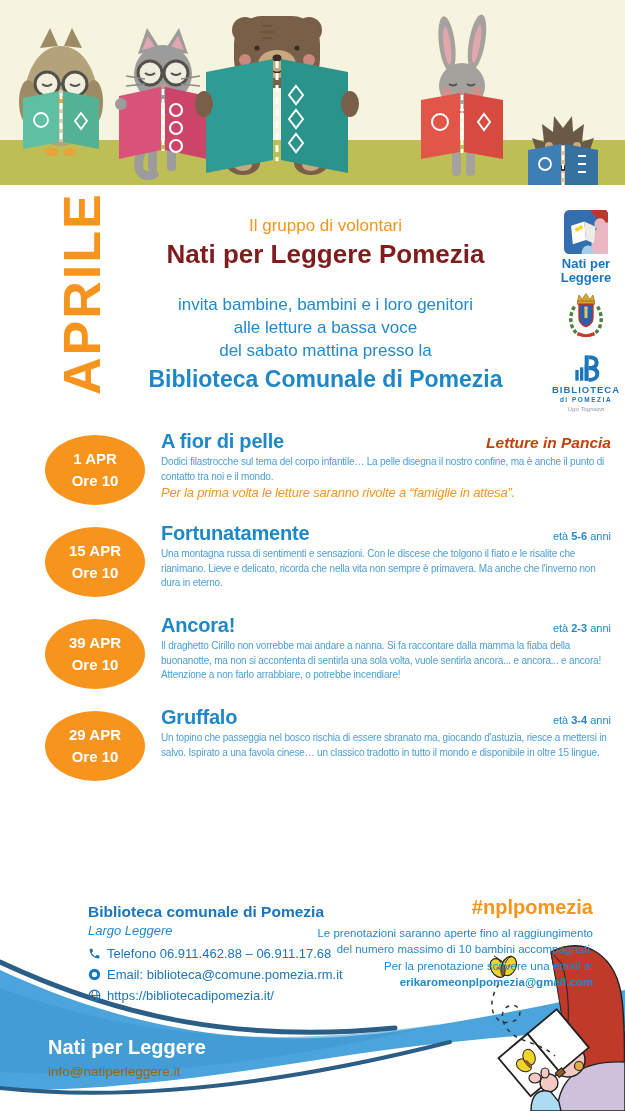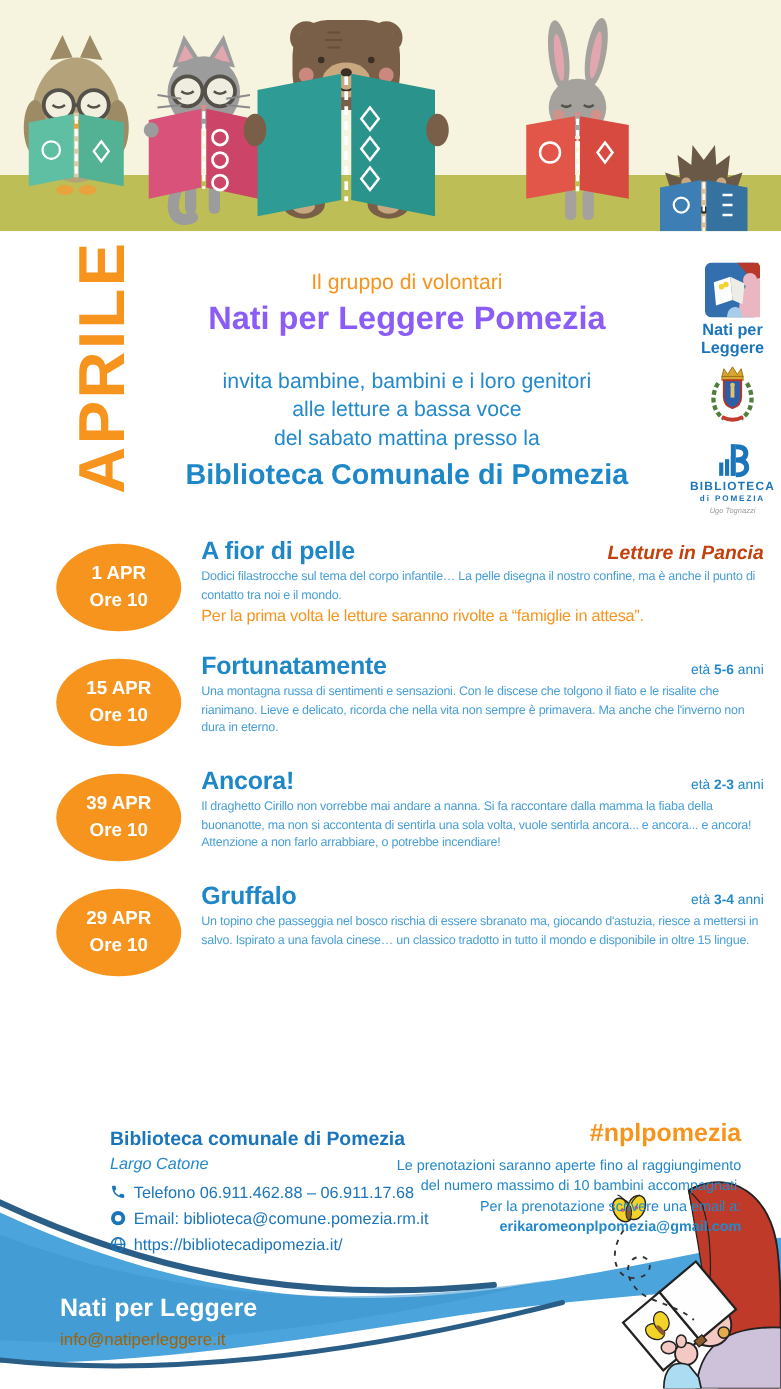"Nati per Leggere Pomezia" .h-group { color: #8b5cf6 -> #7f1d1d }
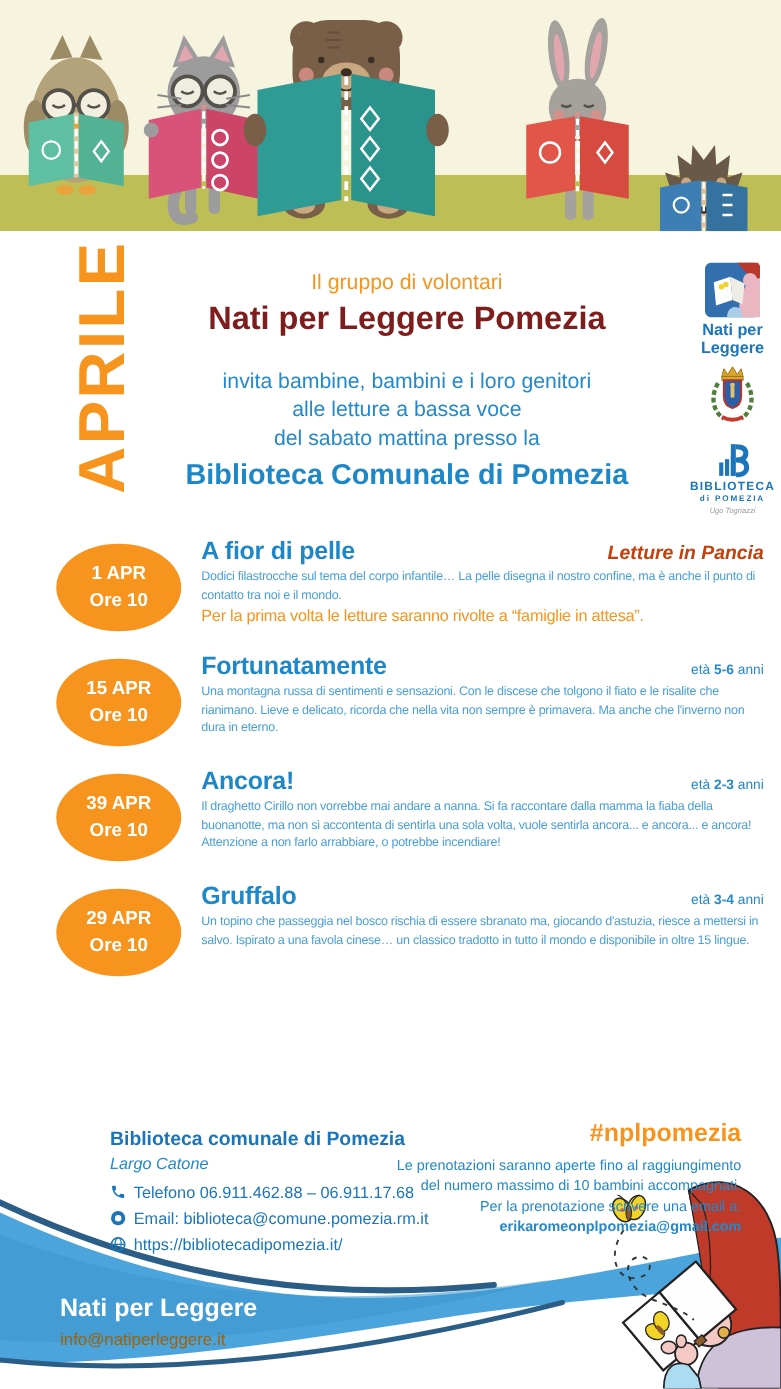"Per la prima volta le" .event-note { font-style: none -> italic }
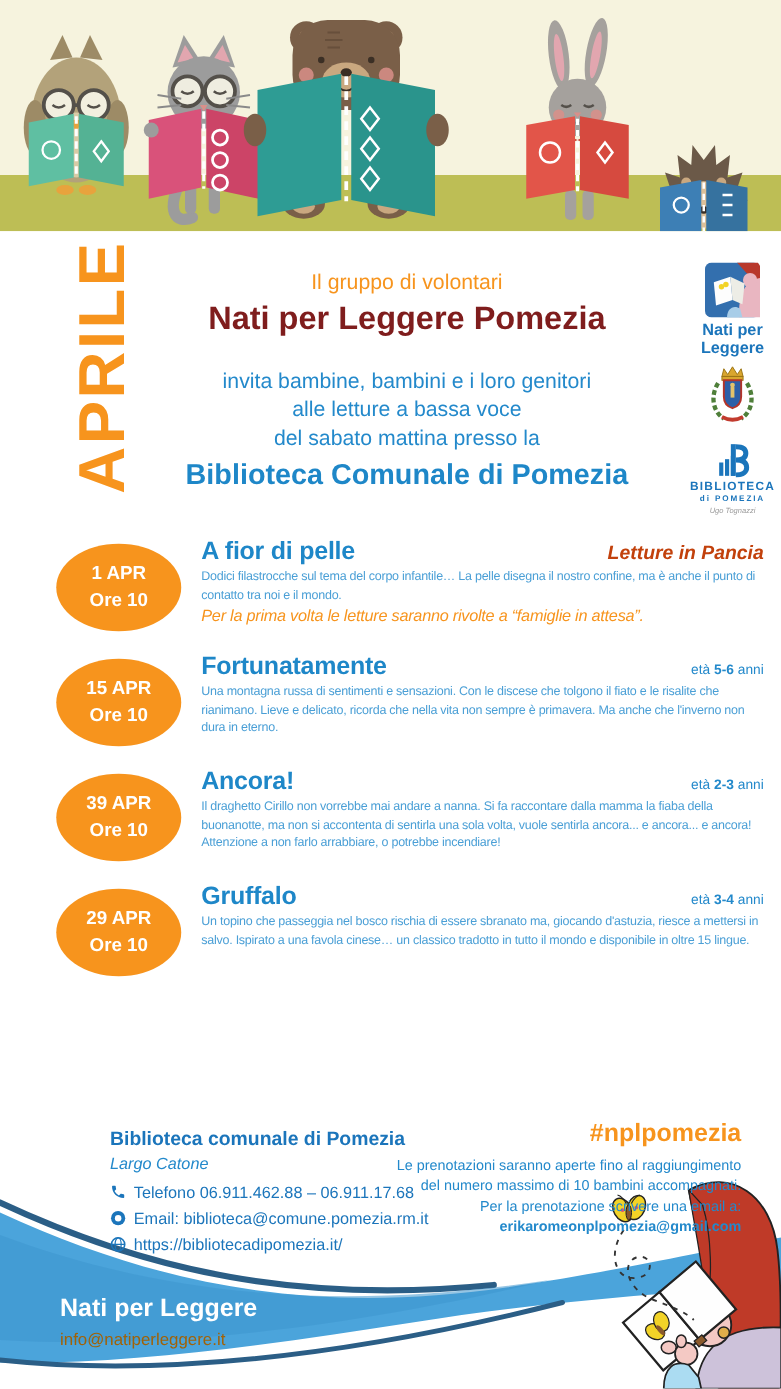"Largo Catone" div.lib-addr { text: Catone -> Leggere }
